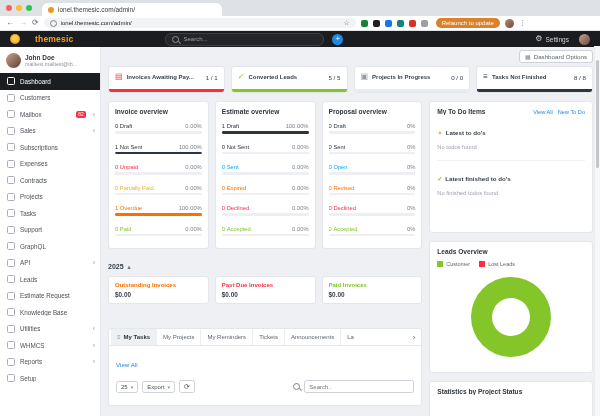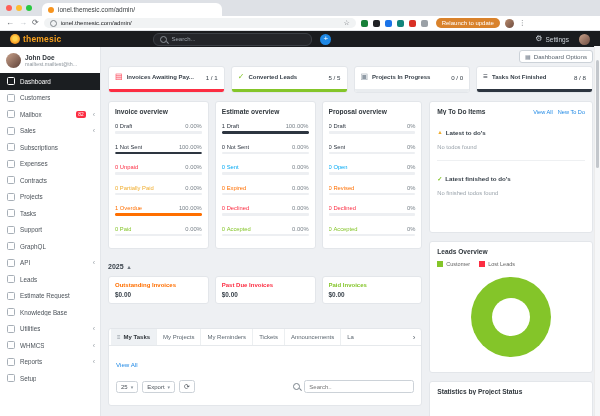"themesic" .brand { margin-left: 3px -> 15px }
